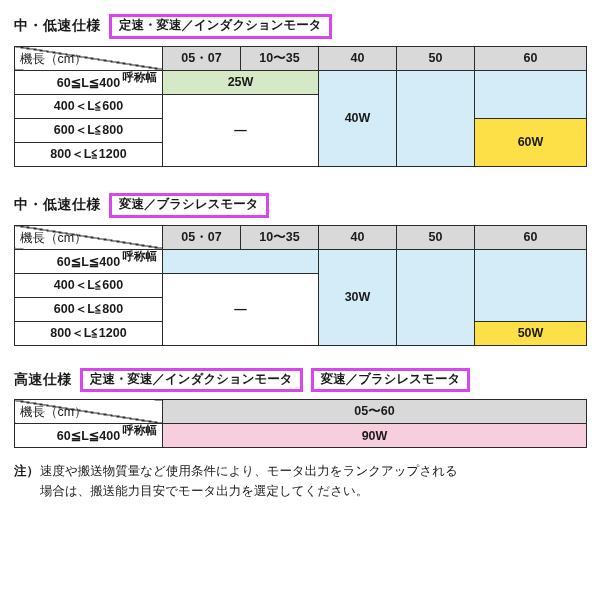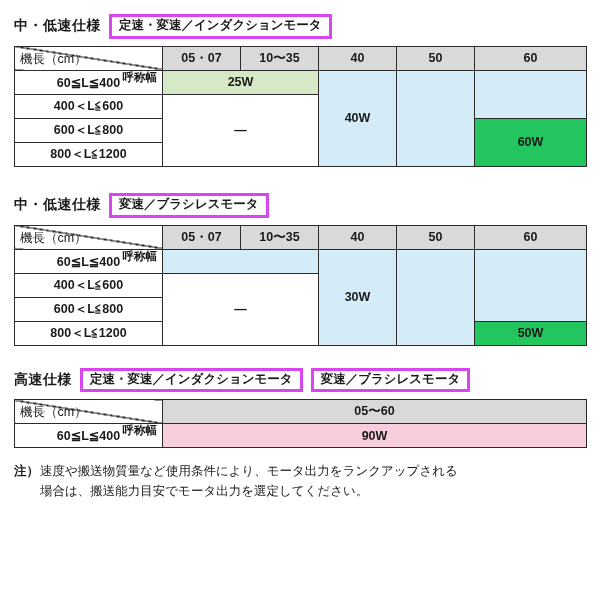"60W" .f-cream { background: #22c55e -> #fde047 }
